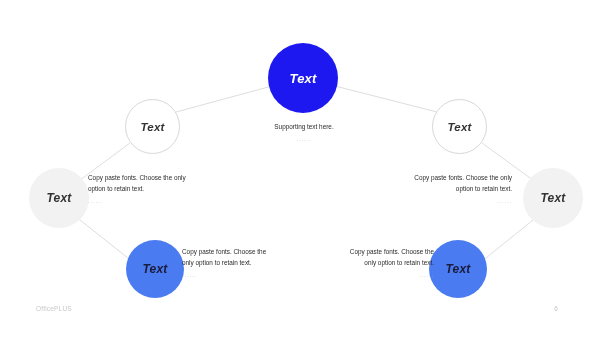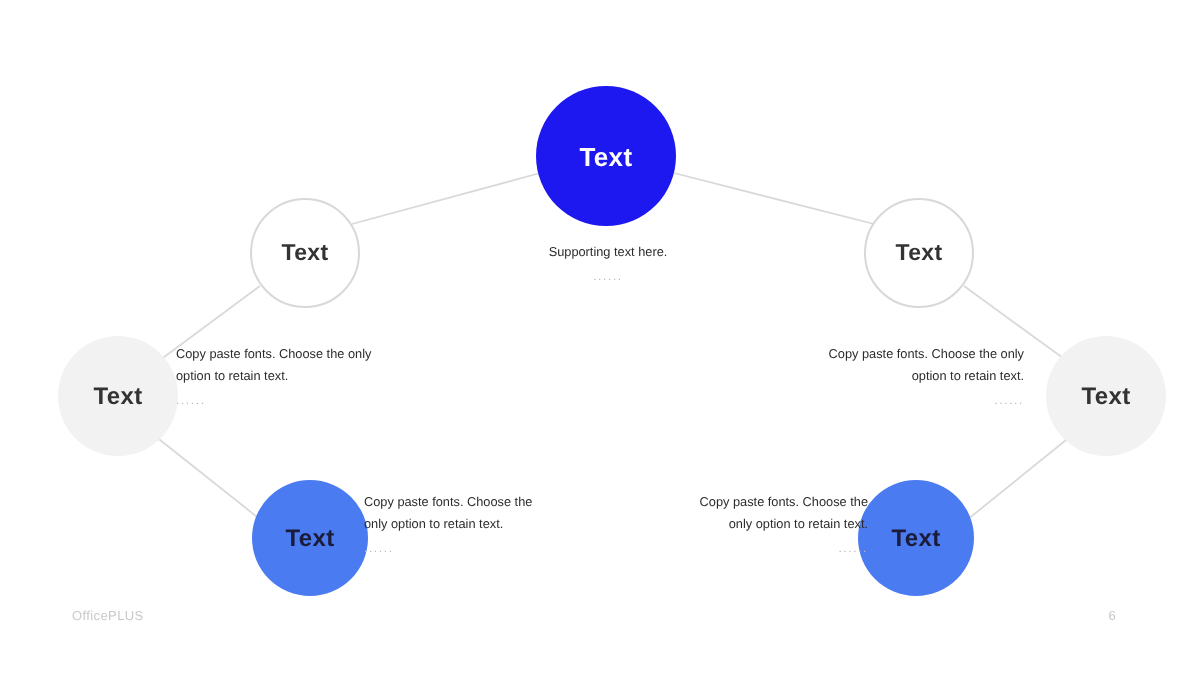"Text" .node-label { font-style: none -> italic }
